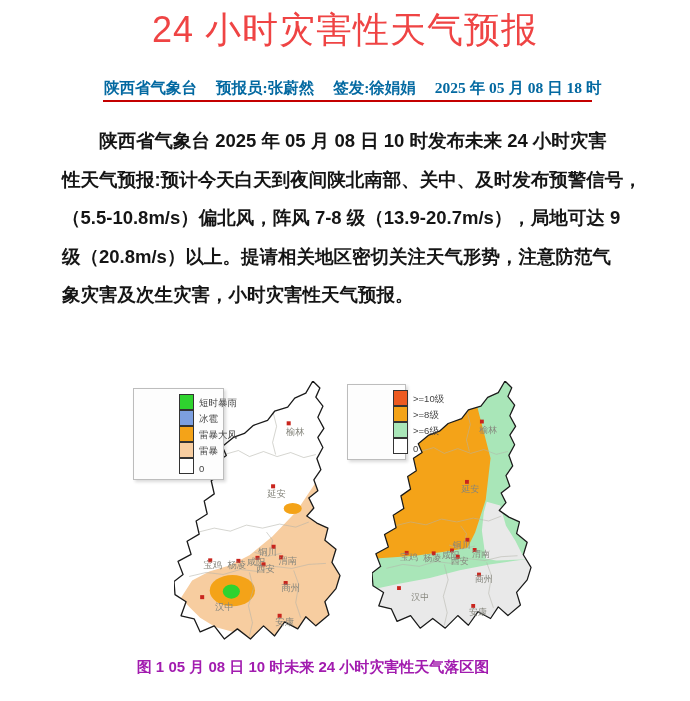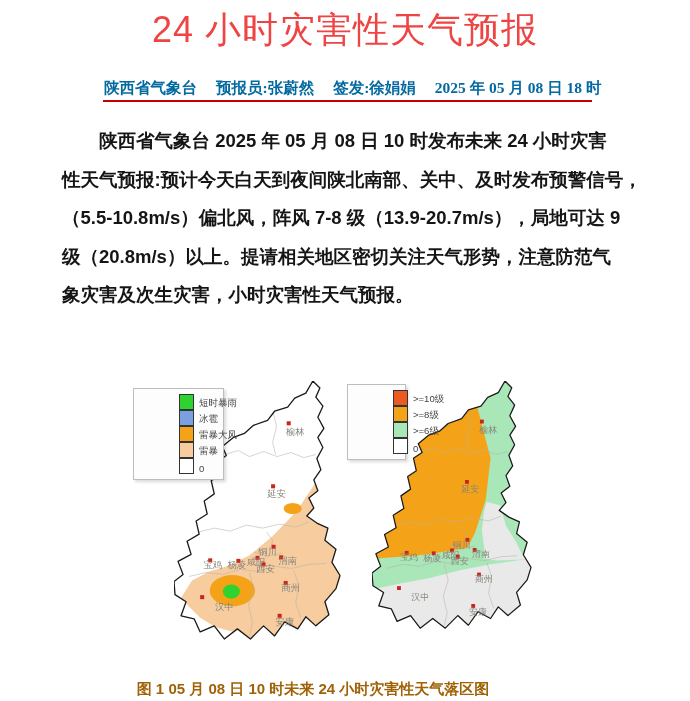"图 1 05 月 08" .caption { color: #a16207 -> #a21caf; top: 680px -> 658px }
